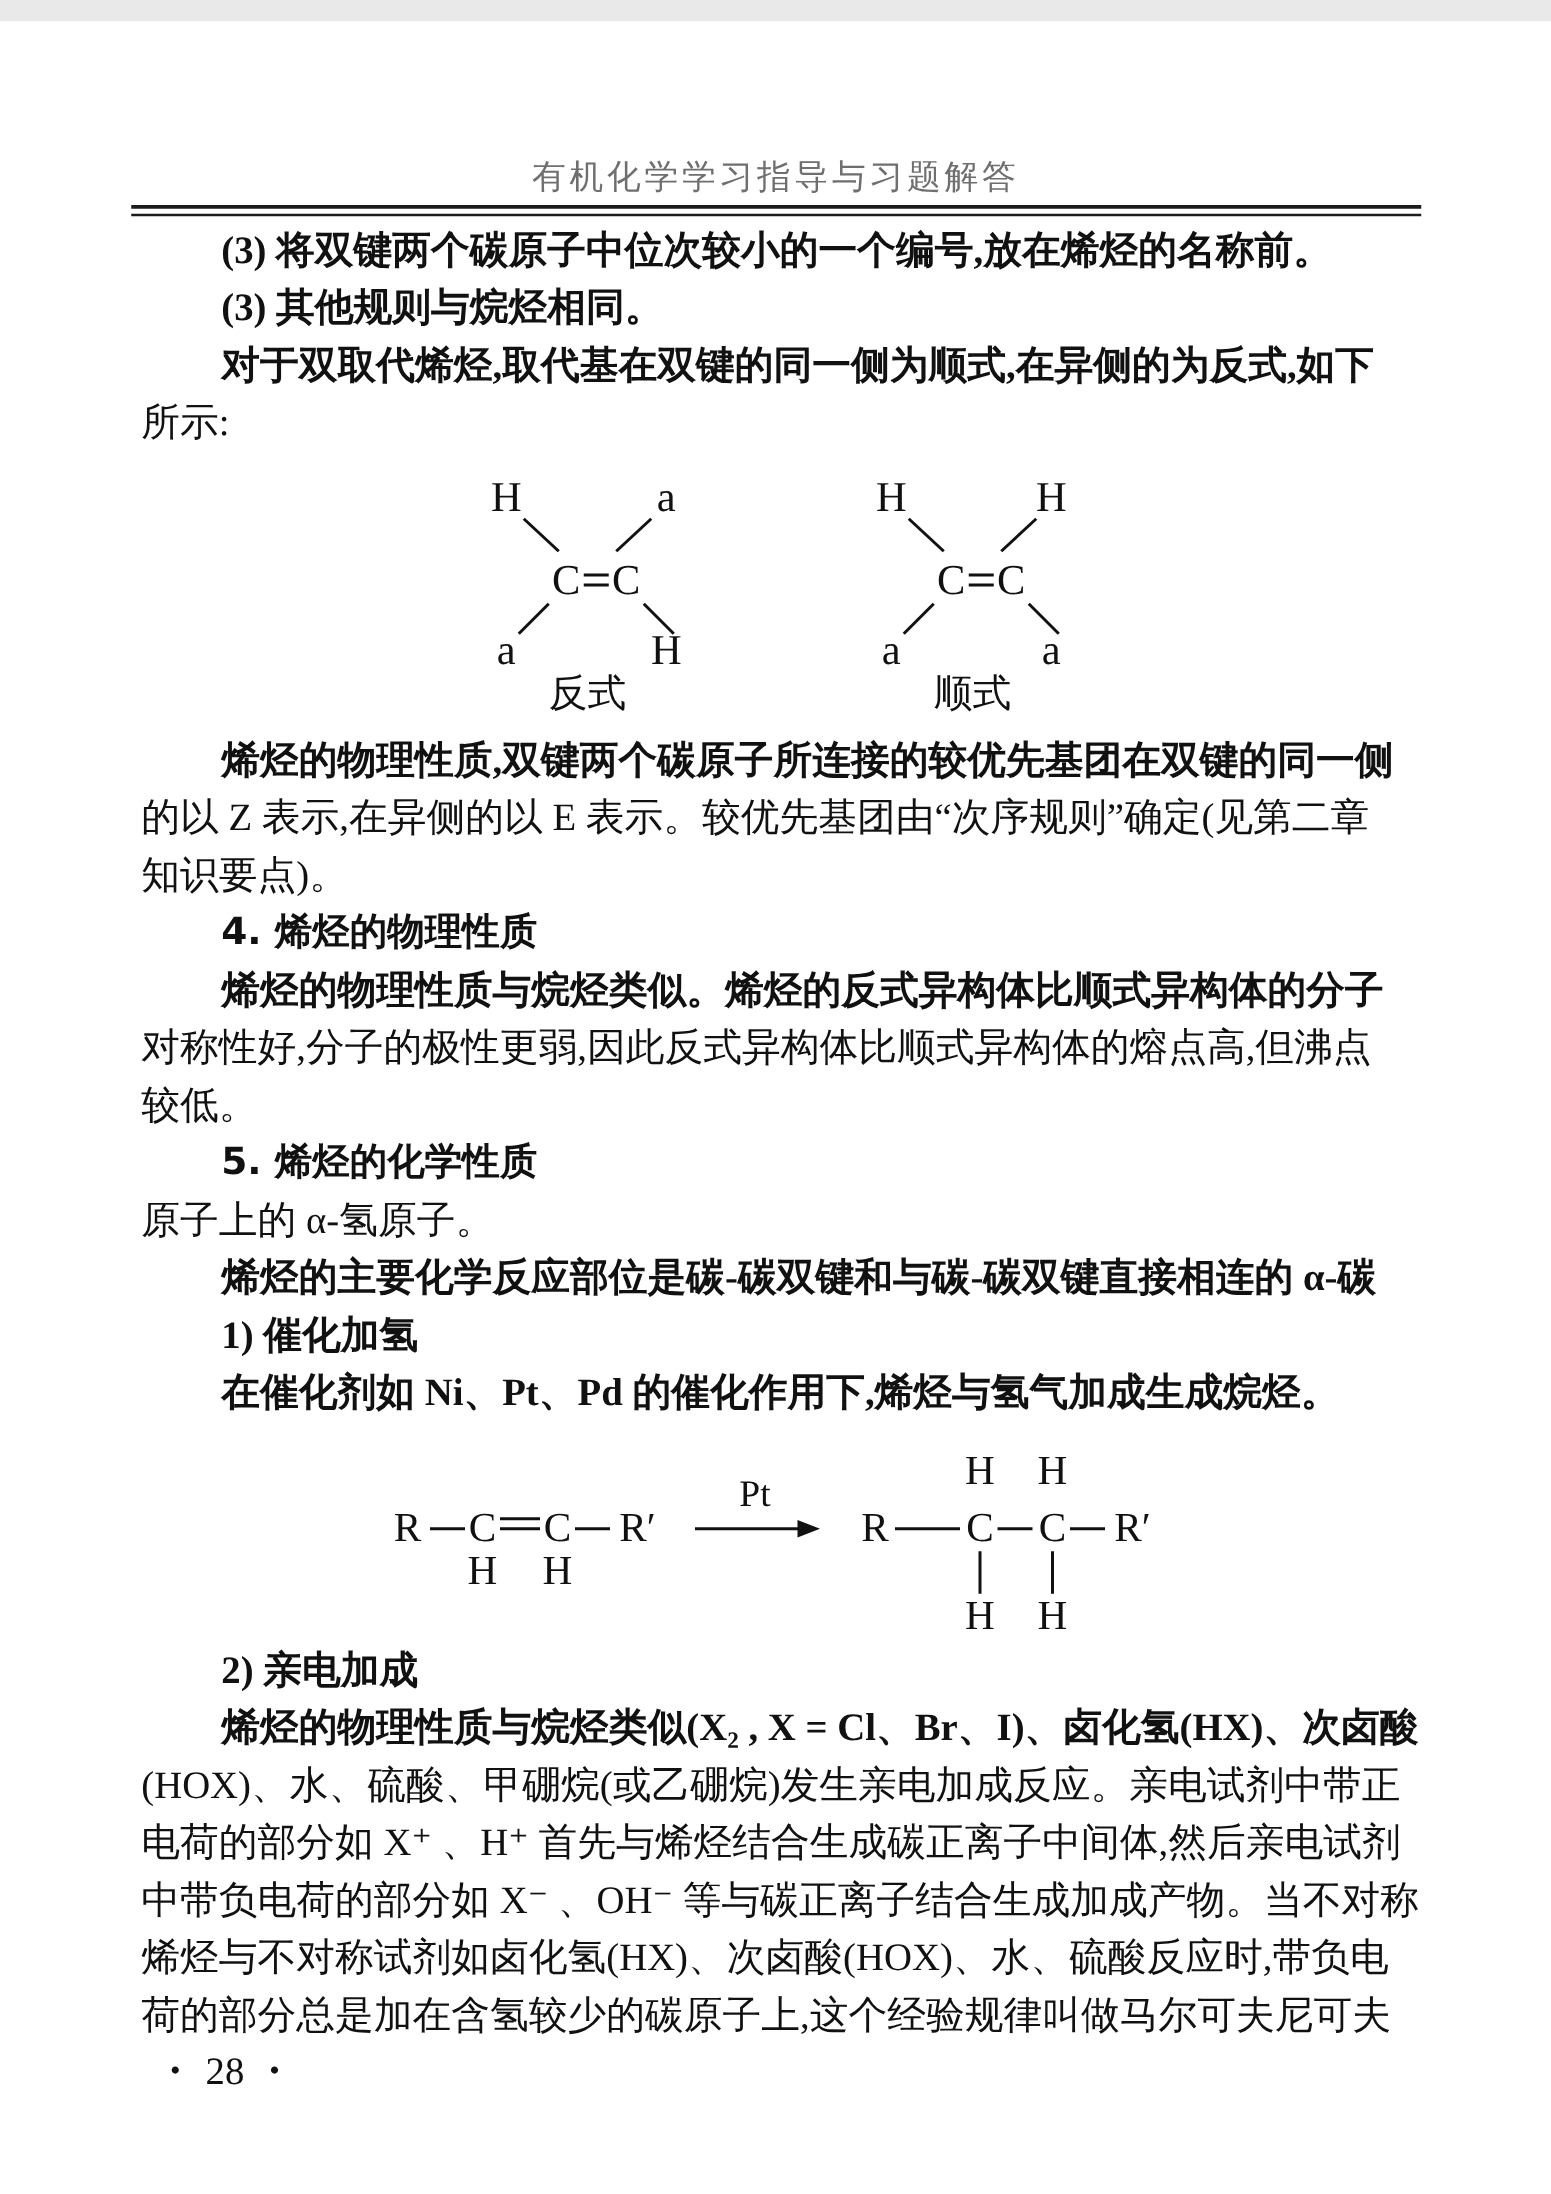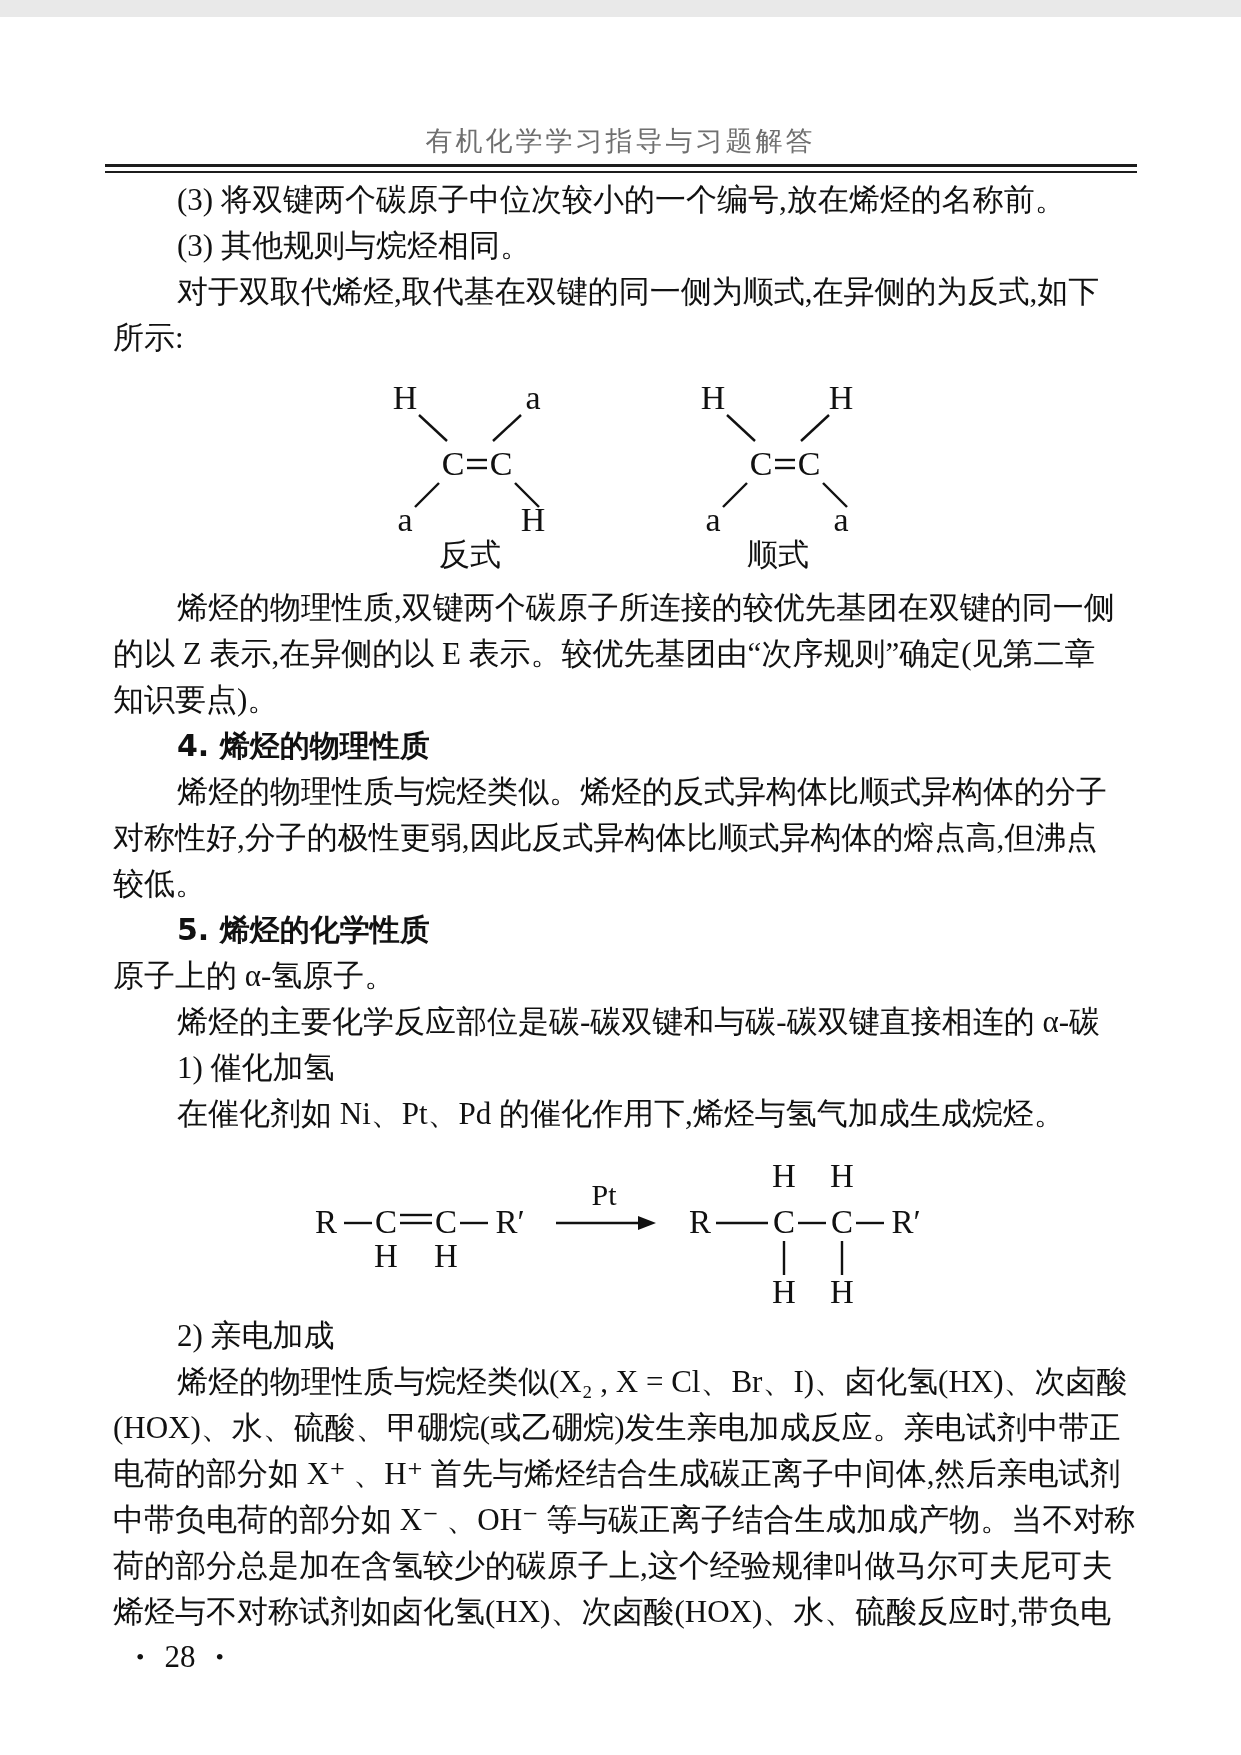"(3) 将双键两个碳原子中位次较小的一个编号,放在烯烃的名称前。" .indent { font-weight: none -> bold }
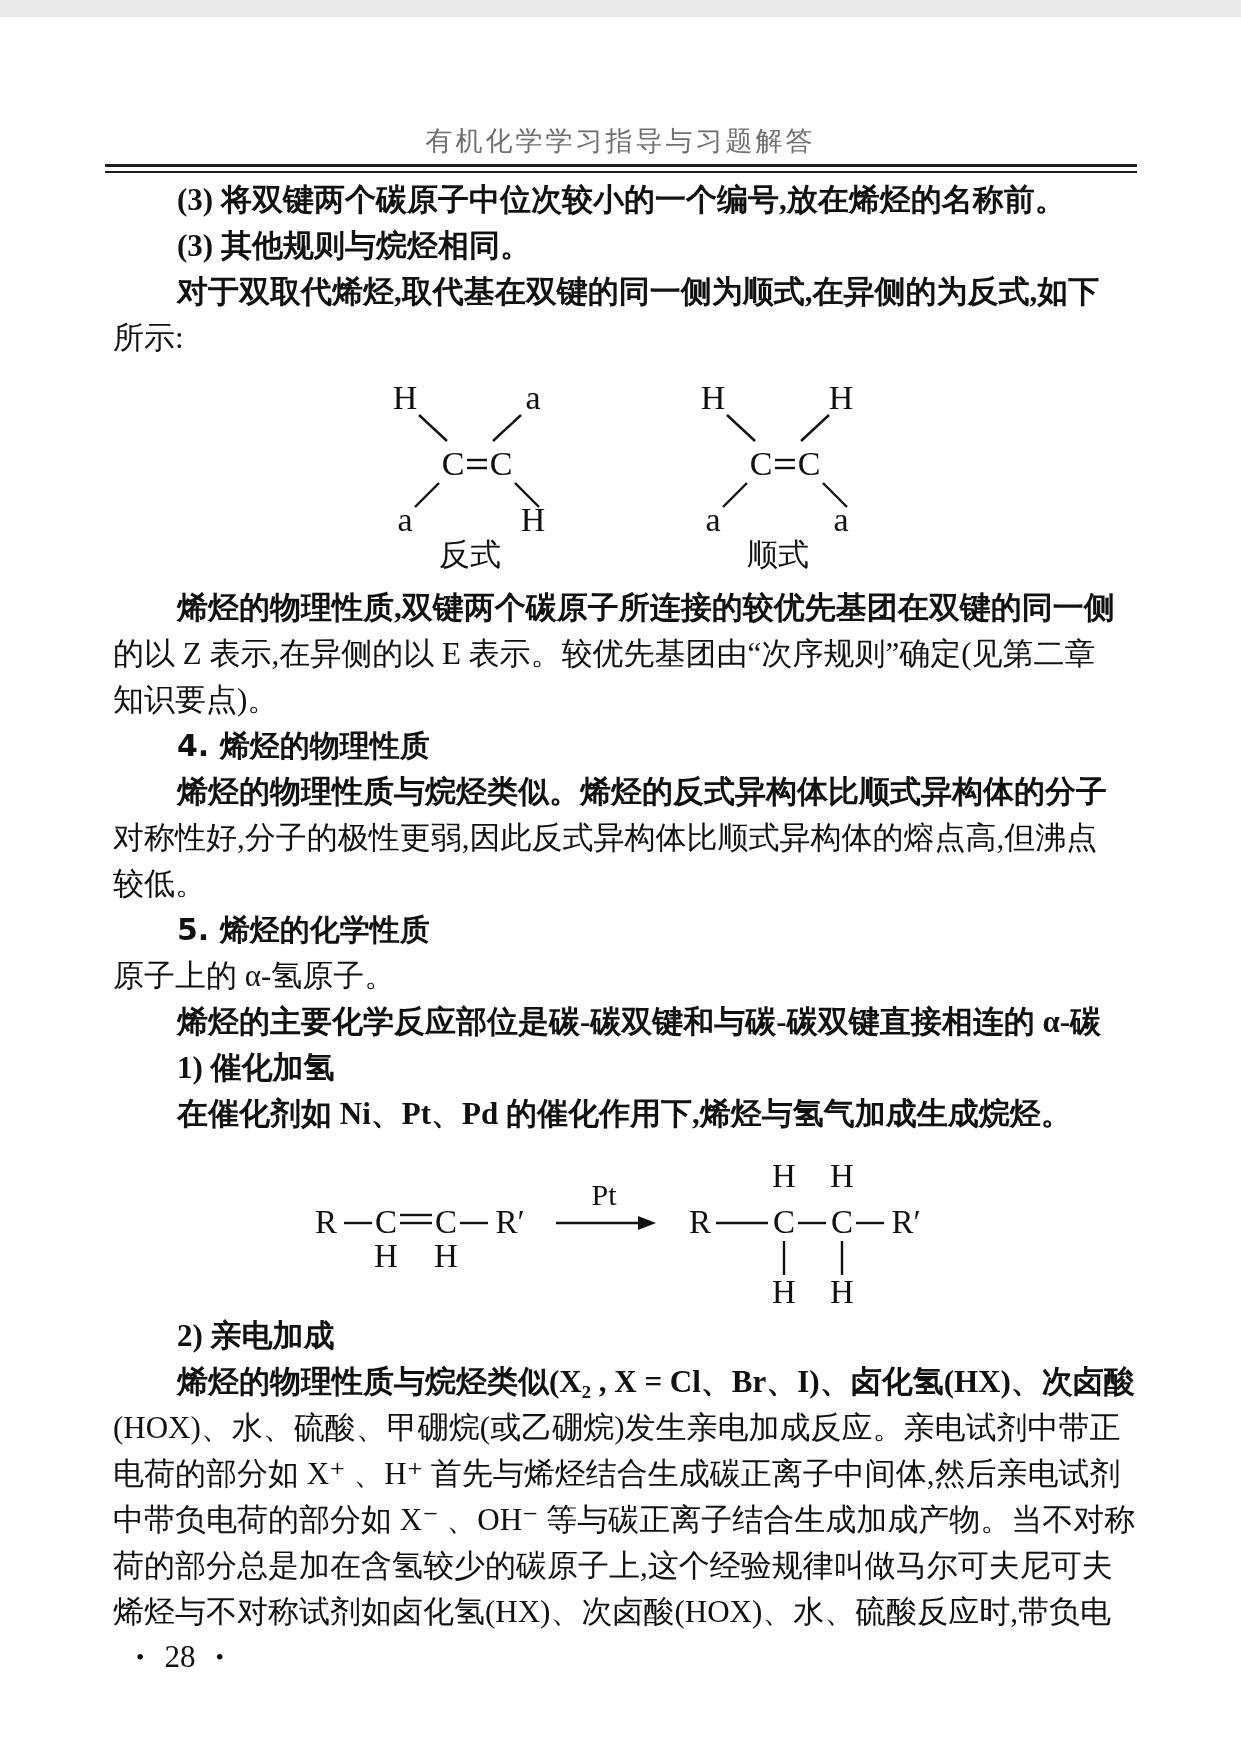"荷的部分总是加在含氢较少的碳原子上,这个经验规律叫做马尔可夫尼可夫" div.tline { order: before "烯烃与不对称试剂如卤化氢(HX)、次卤酸(HOX)、水、硫酸反应时,带负电" -> after "烯烃与不对称试剂如卤化氢(HX)、次卤酸(HOX)、水、硫酸反应时,带负电" }
